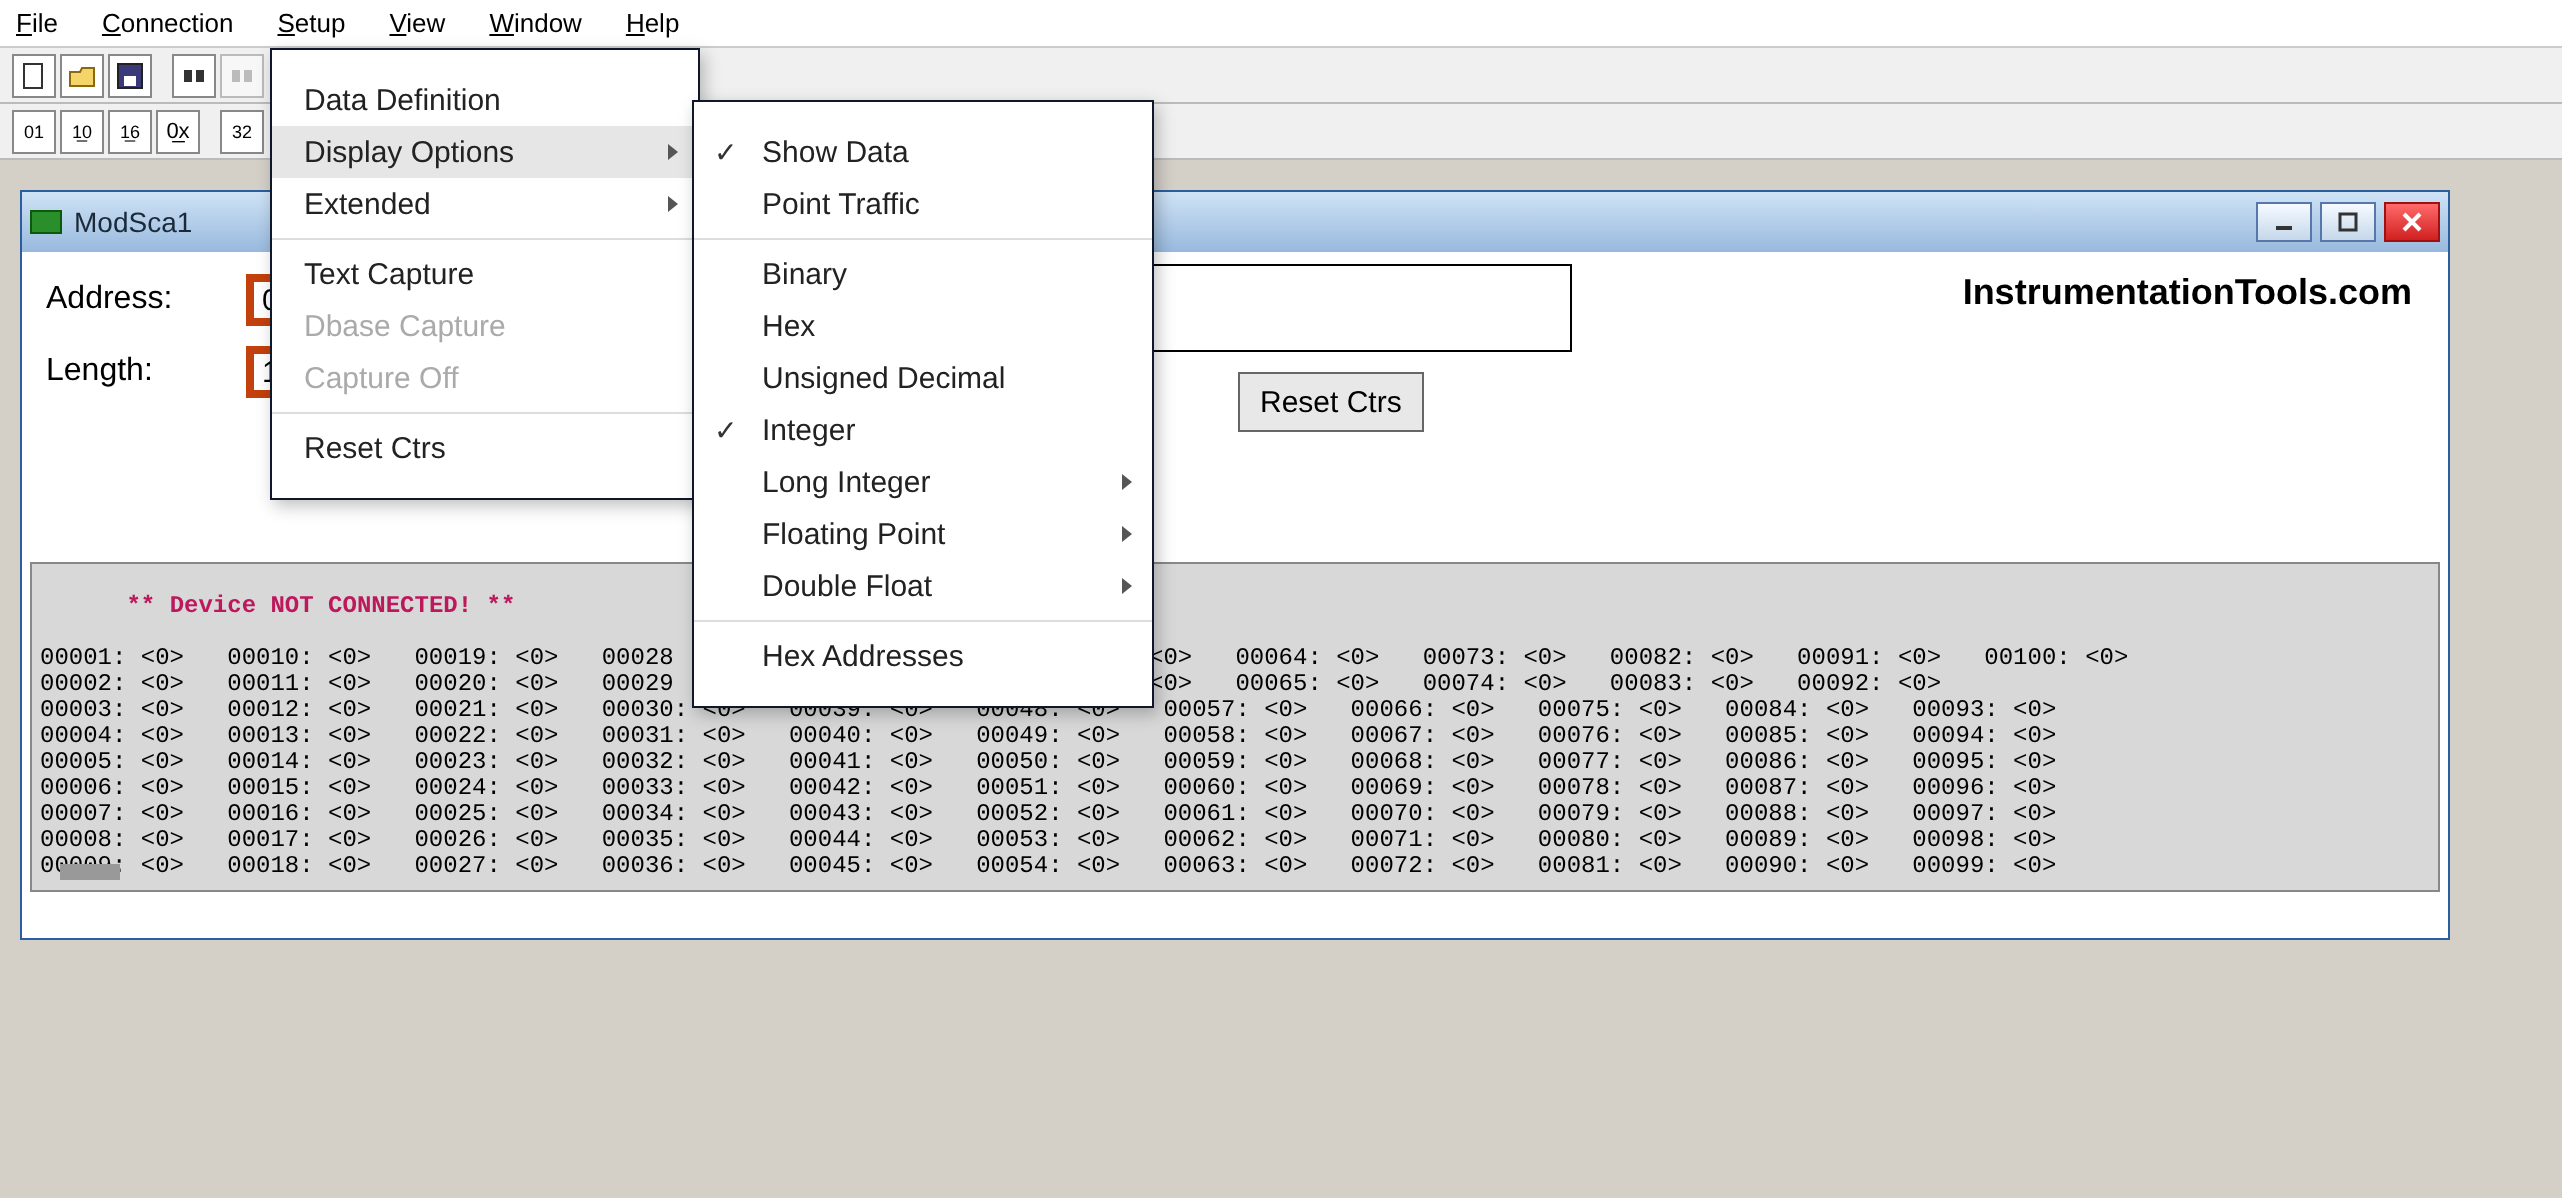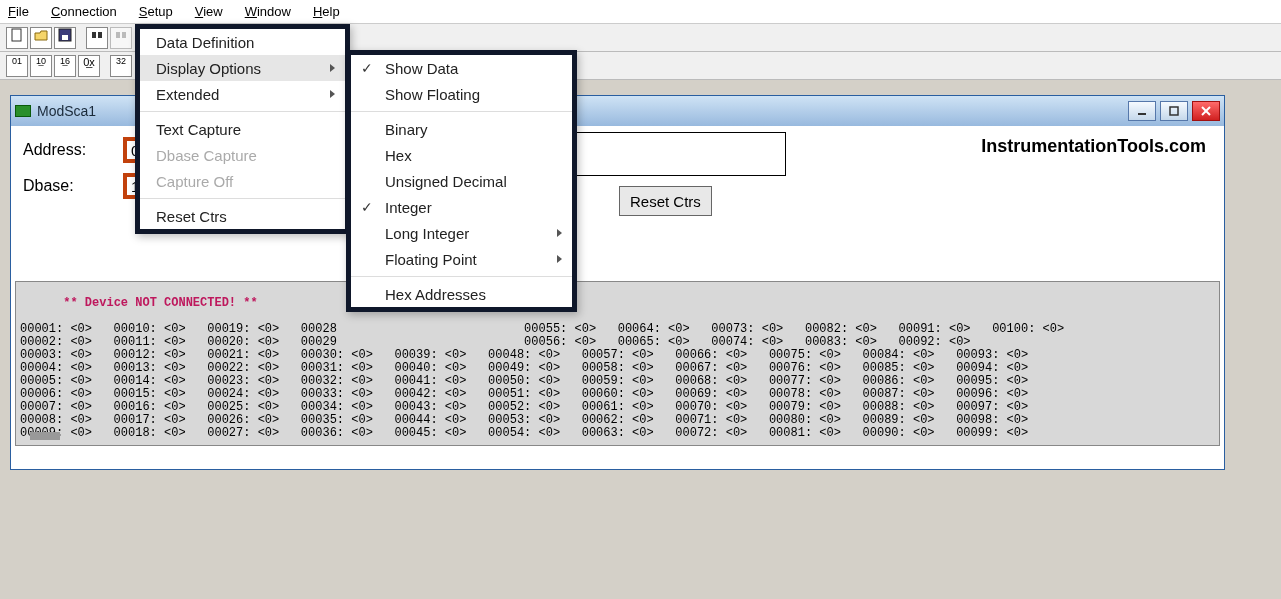"Data Definition" .dropdown-menu { border: 5px solid #0f172a -> 1px solid #0f172a; padding: 0 0 -> 12px 0 }
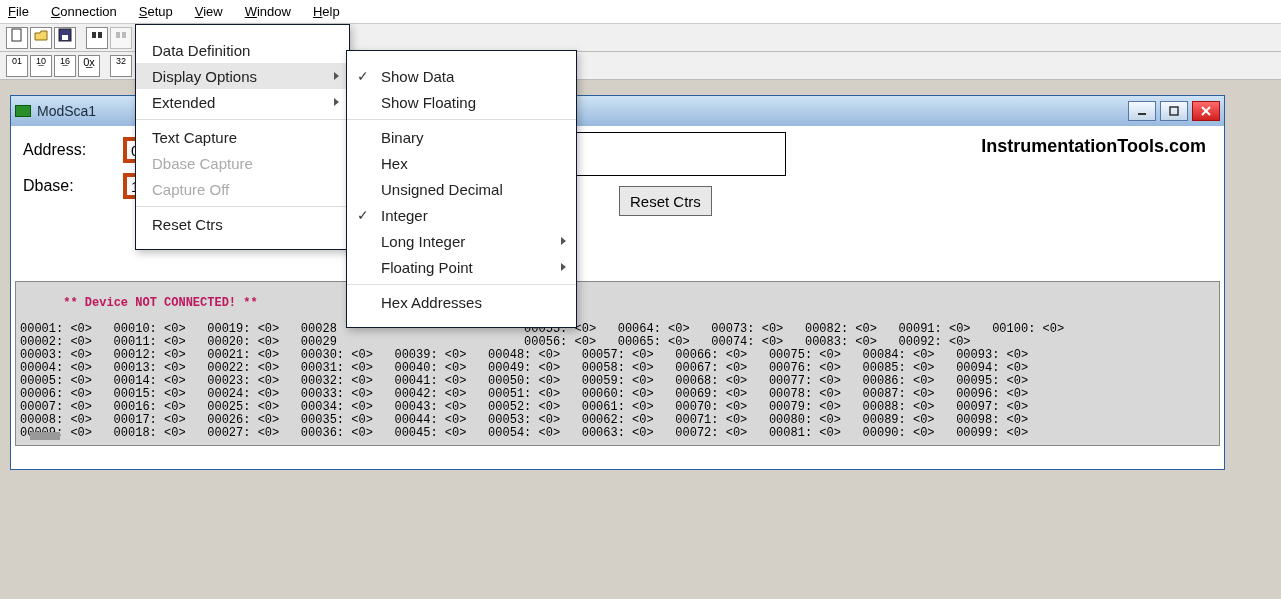"01" .tb-btn { align-items: none -> center }
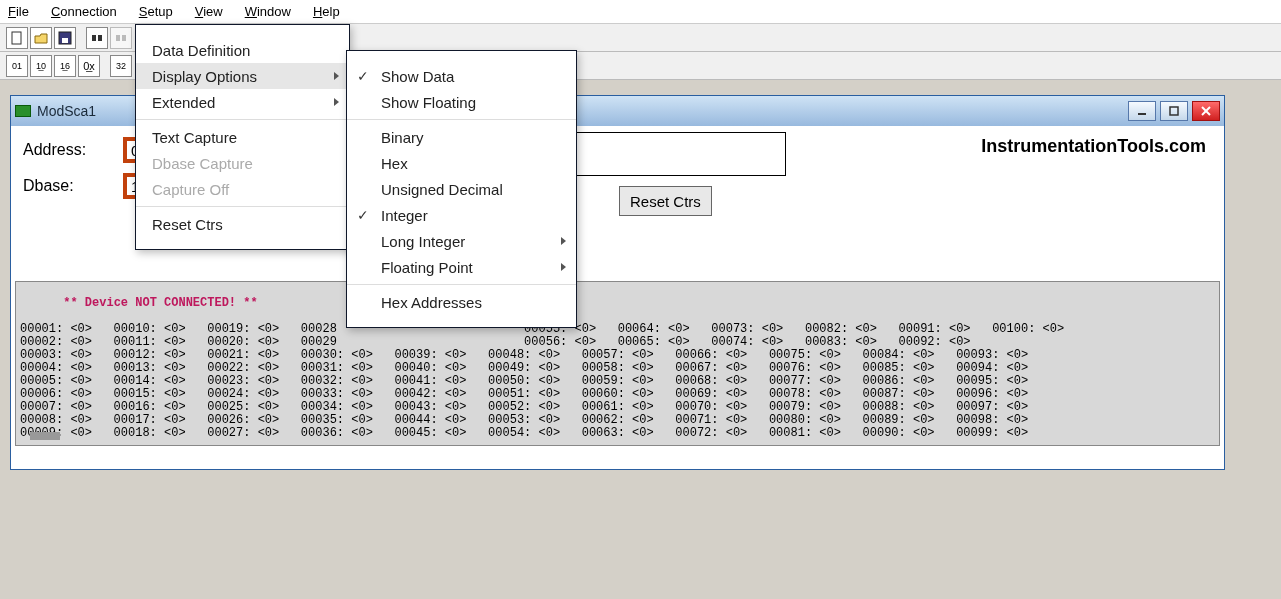"Show Floating" div.mi { text: Show Floating -> Point Traffic }
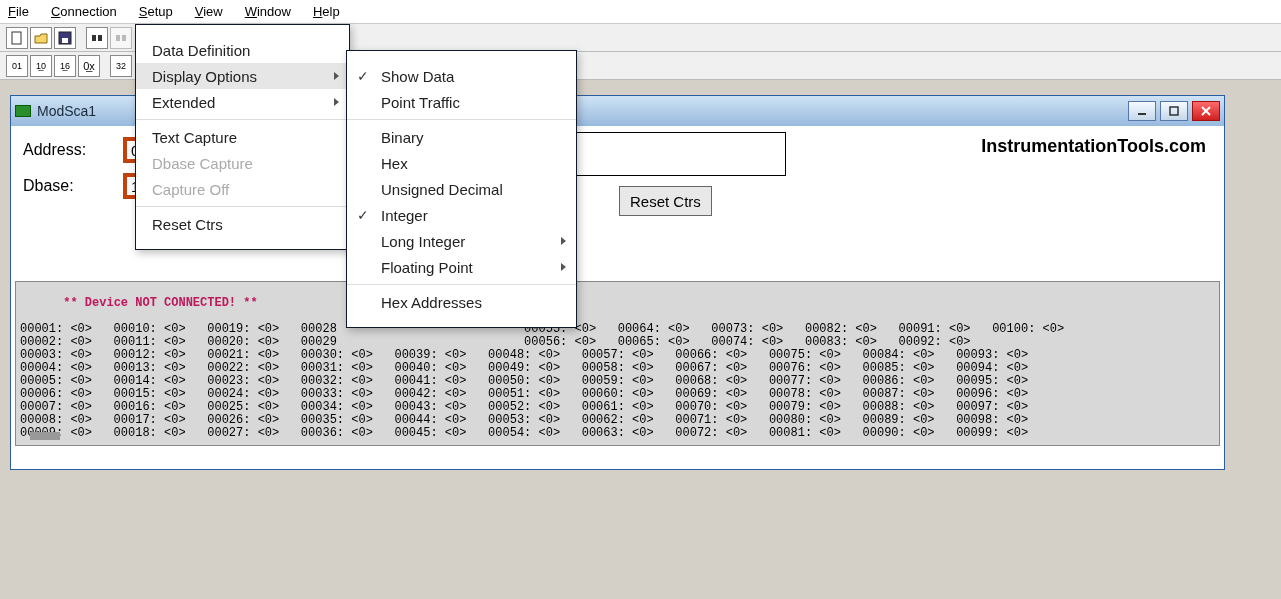"Dbase:" label { text: Dbase -> Length }
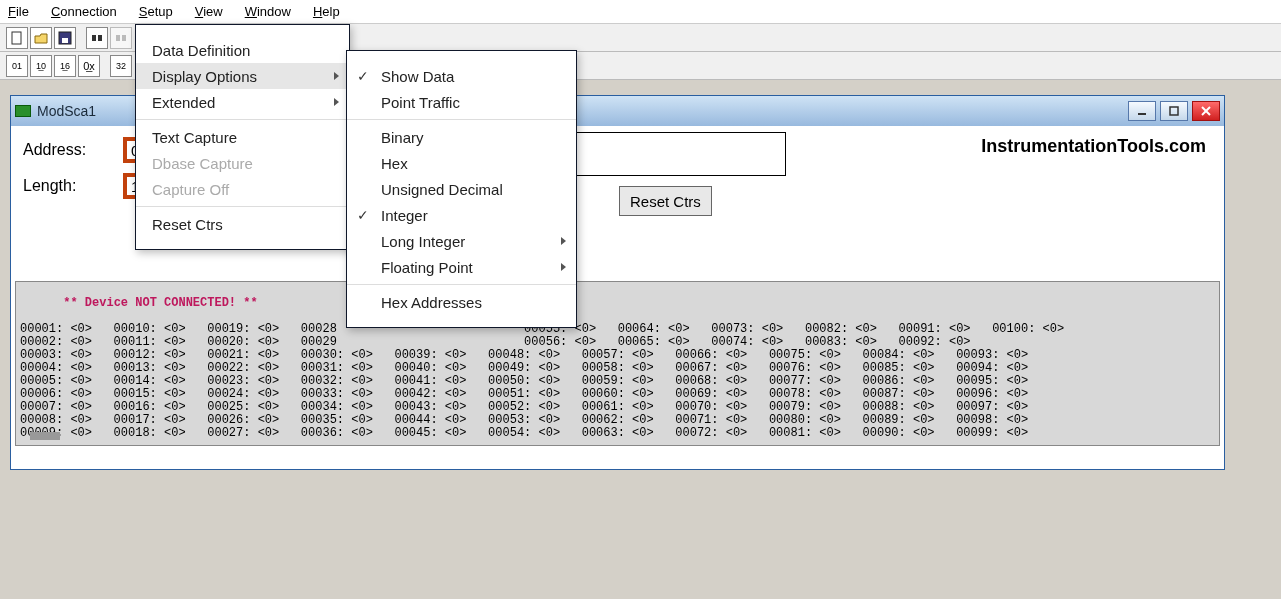"Double Float" div.mi { html: none -> <div> <span>Double Float</span> <span></span> </div> }
